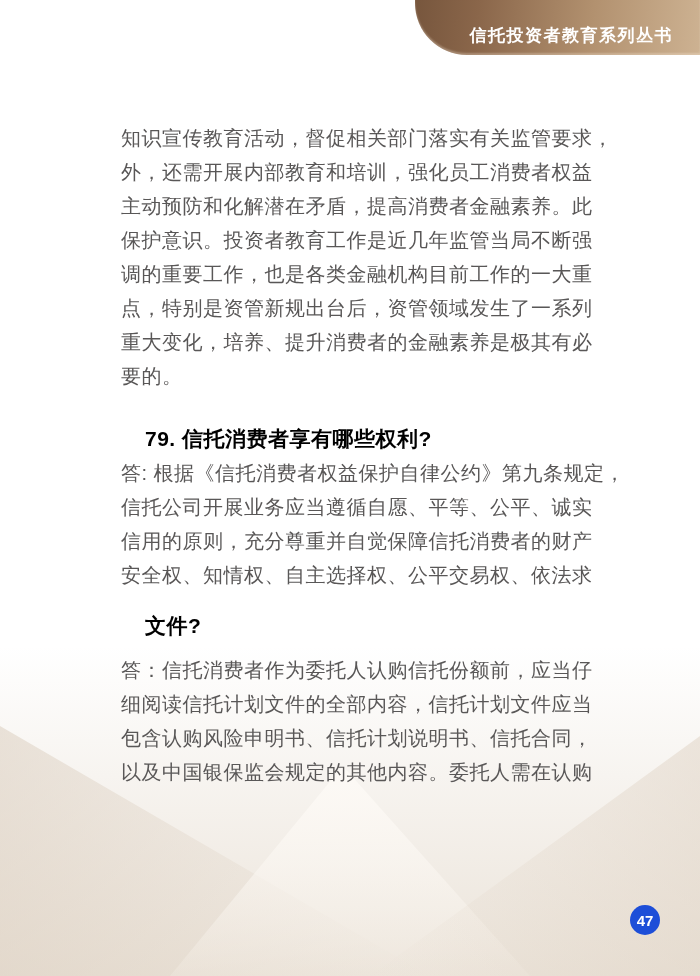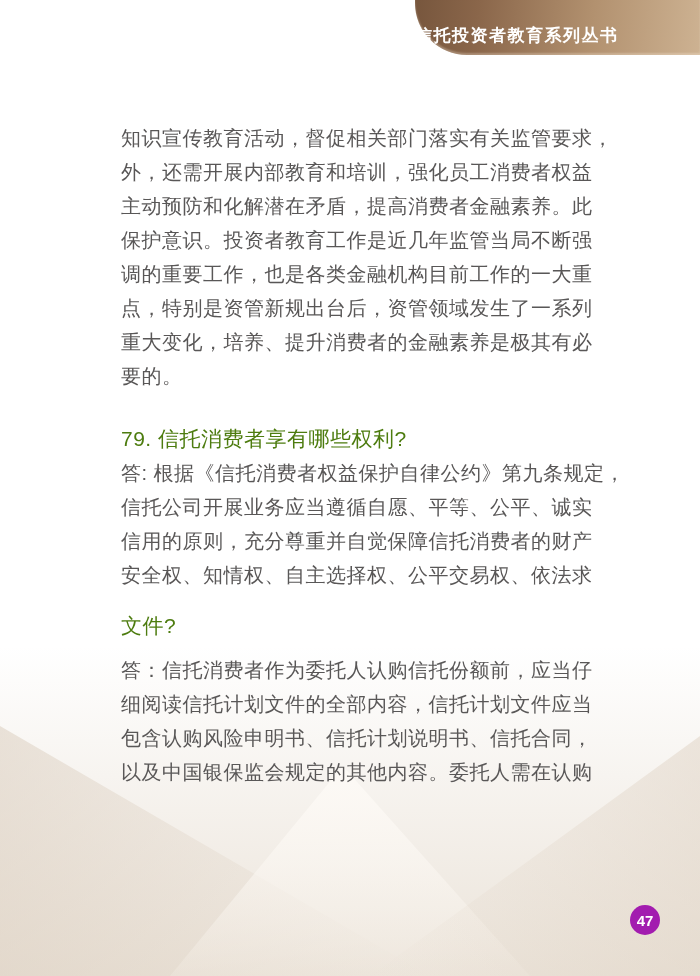"信托投资者教育系列丛书" .header-bar { justify-content: none -> flex-end }
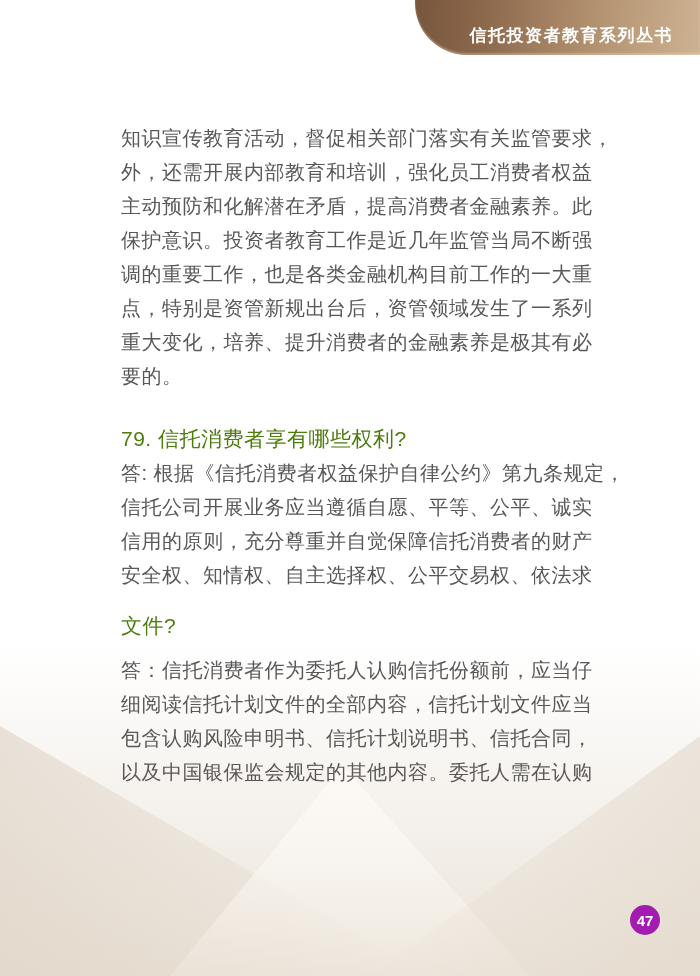"79. 信托消费者享有哪些权利?" .heading { color: #4d7c0f -> #000000; font-weight: normal -> bold; margin-left: none -> 24px }
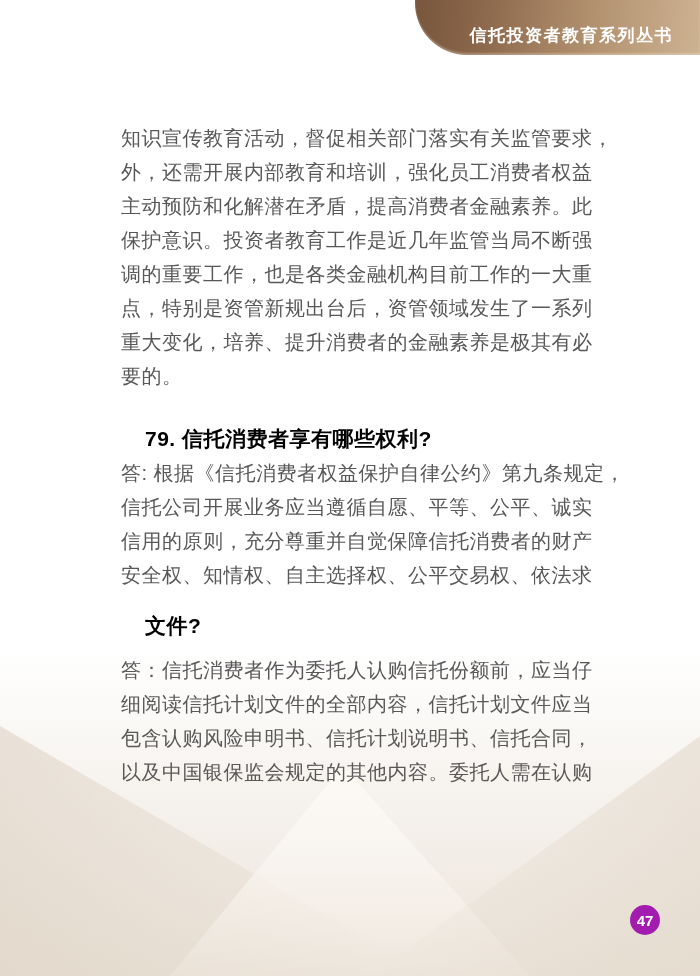"47" .page-badge { background: #a21caf -> #1d4ed8 }
